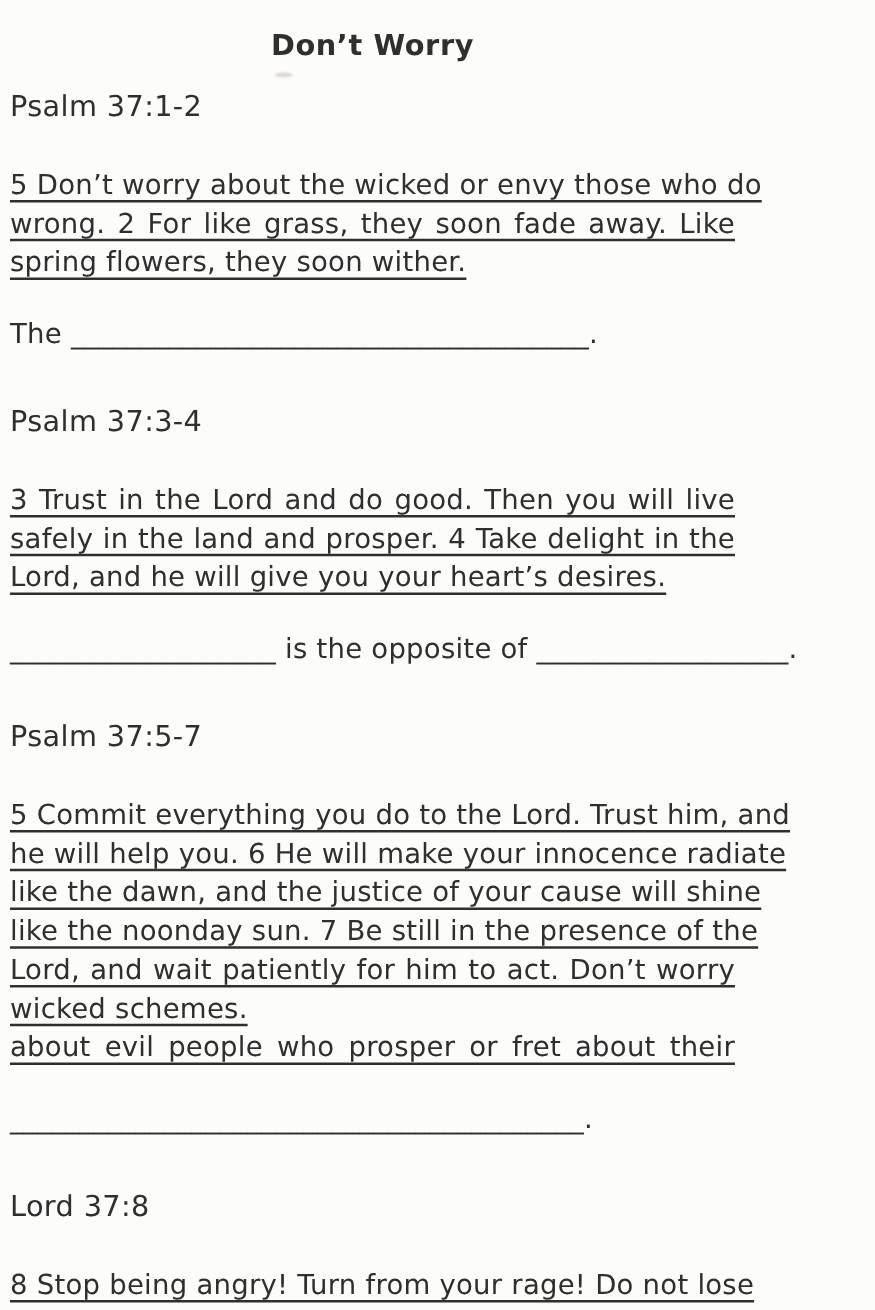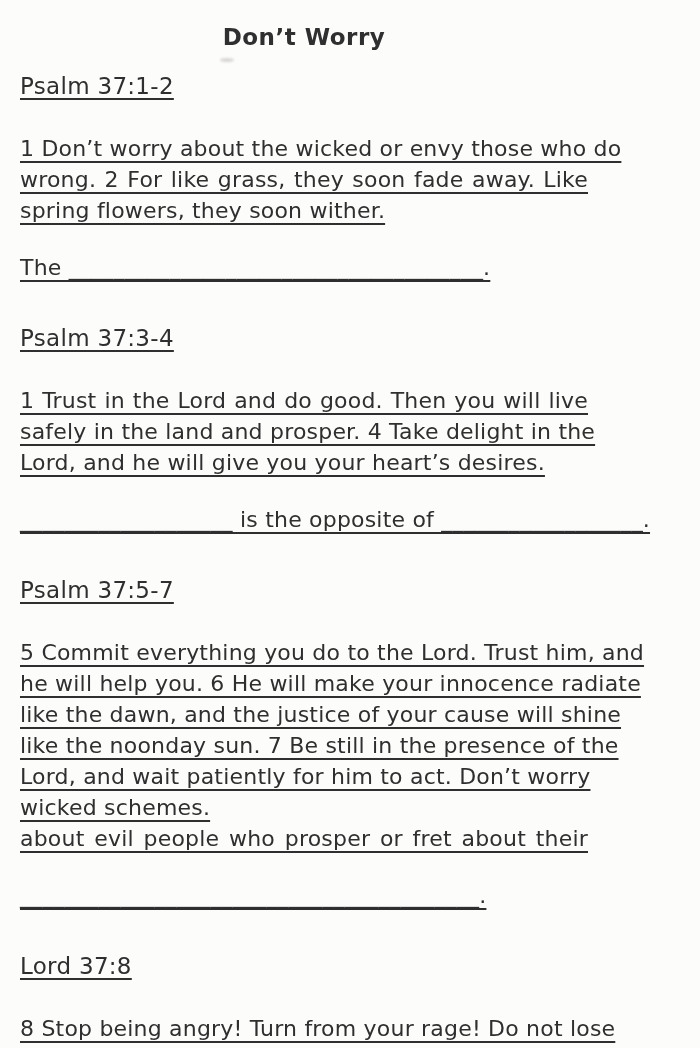"Don’t Worry" .page { padding: 22px 36px 0 20px -> 22px 36px 0 8px }
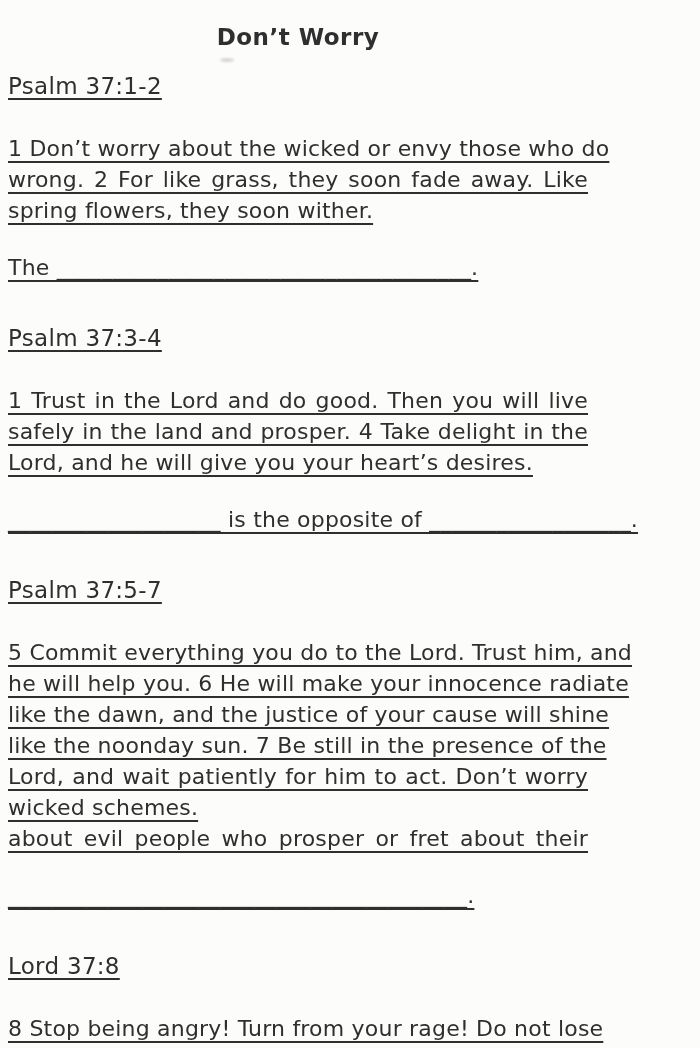"Psalm 37:1-2" .heading > span { text-decoration: underline -> none }
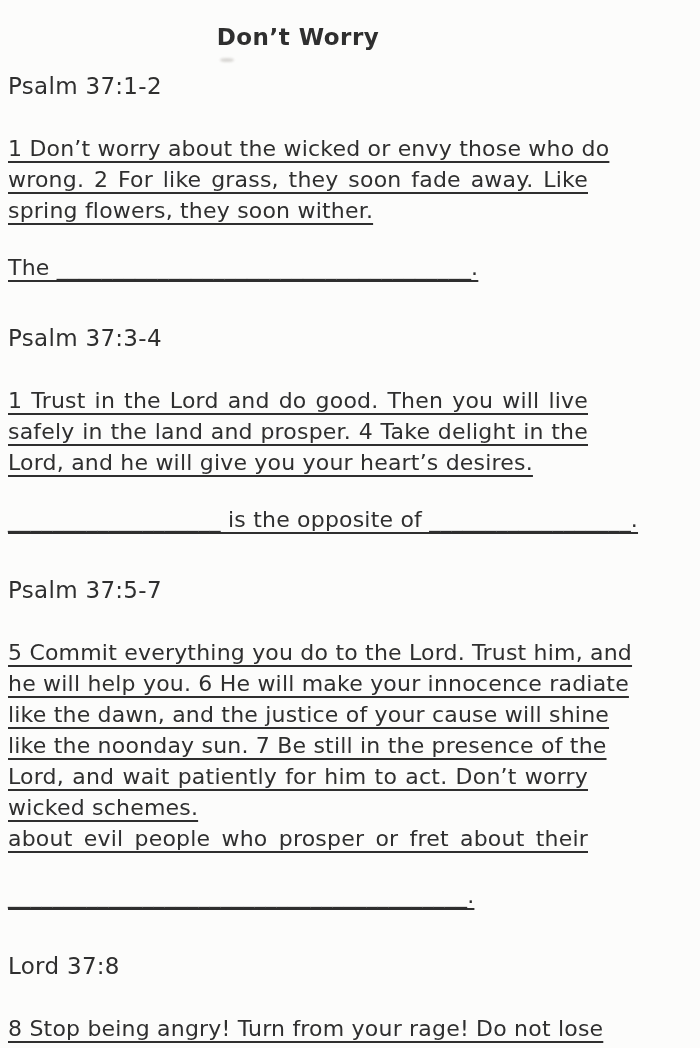"1 Don’t worry about the" div.line { text: 1 -> 5 }
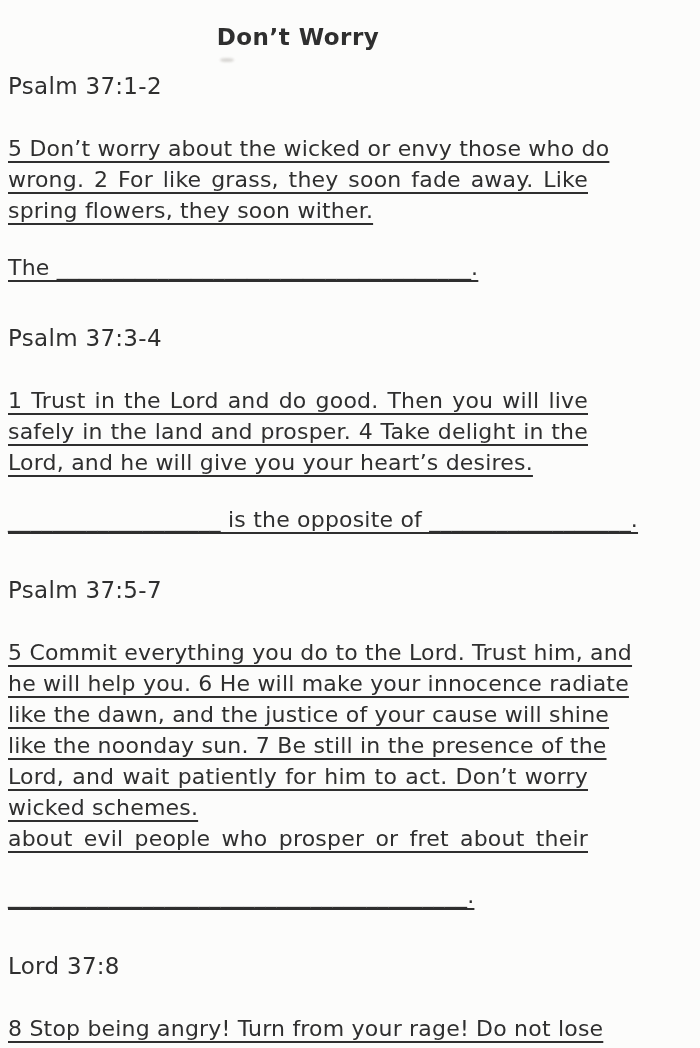"The" .resp { text-decoration: underline -> none }
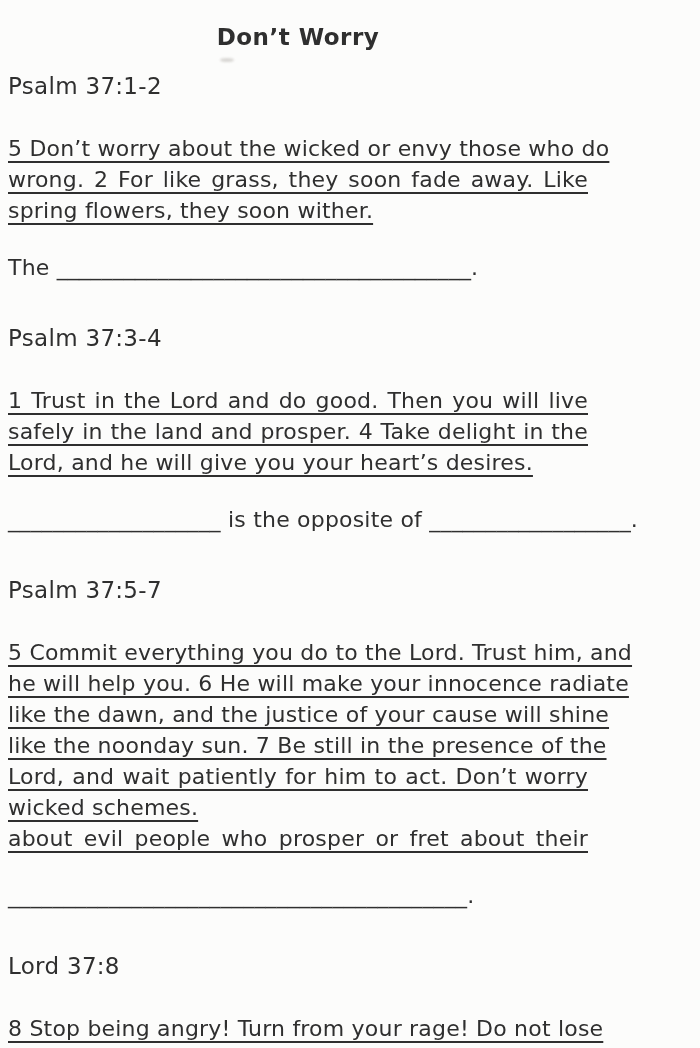"1 Trust in the Lord" div.line { text: 1 -> 3 }
